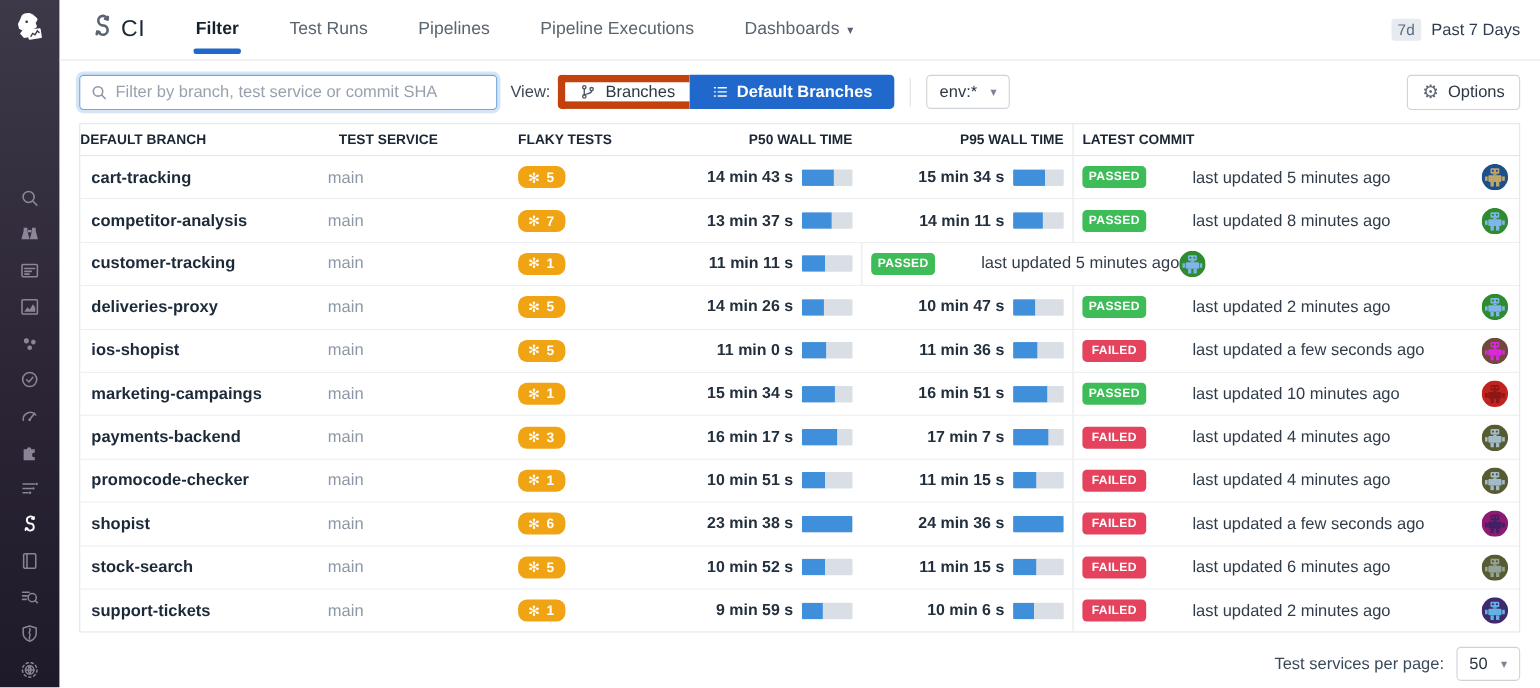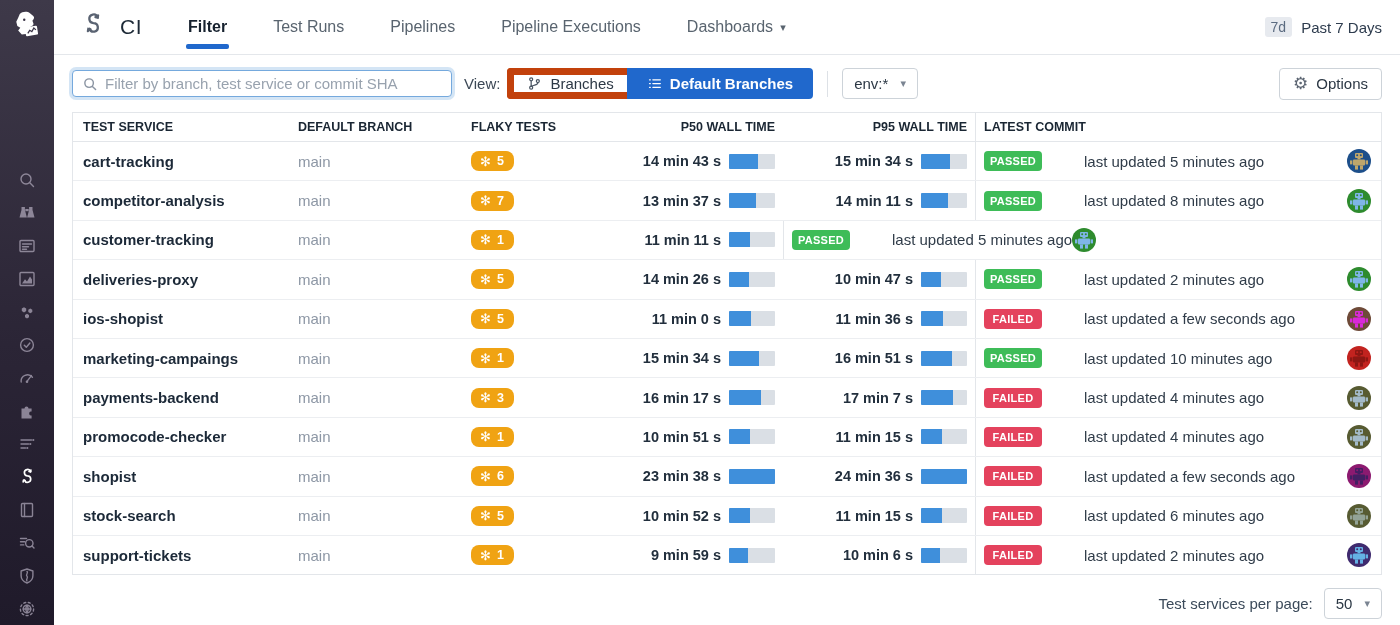"CI" .product { gap: 14px -> 4px }
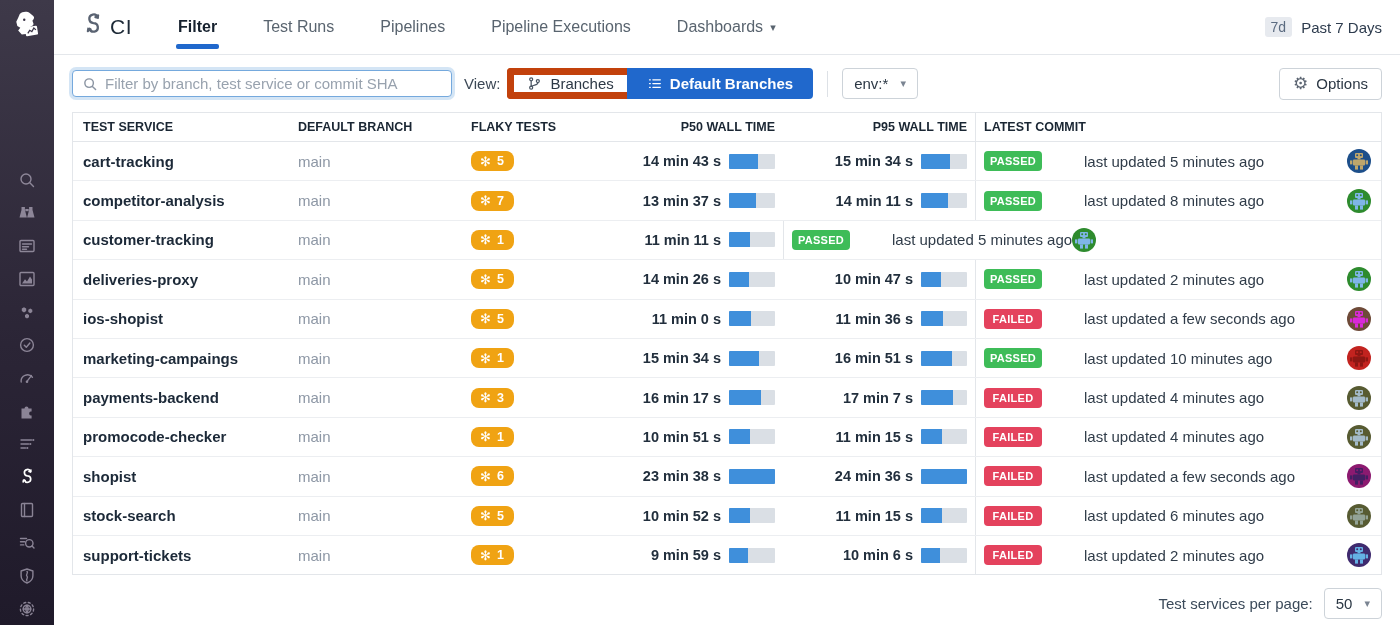"Filter by branch, test service" .searchbox { height: 27px -> 32px }
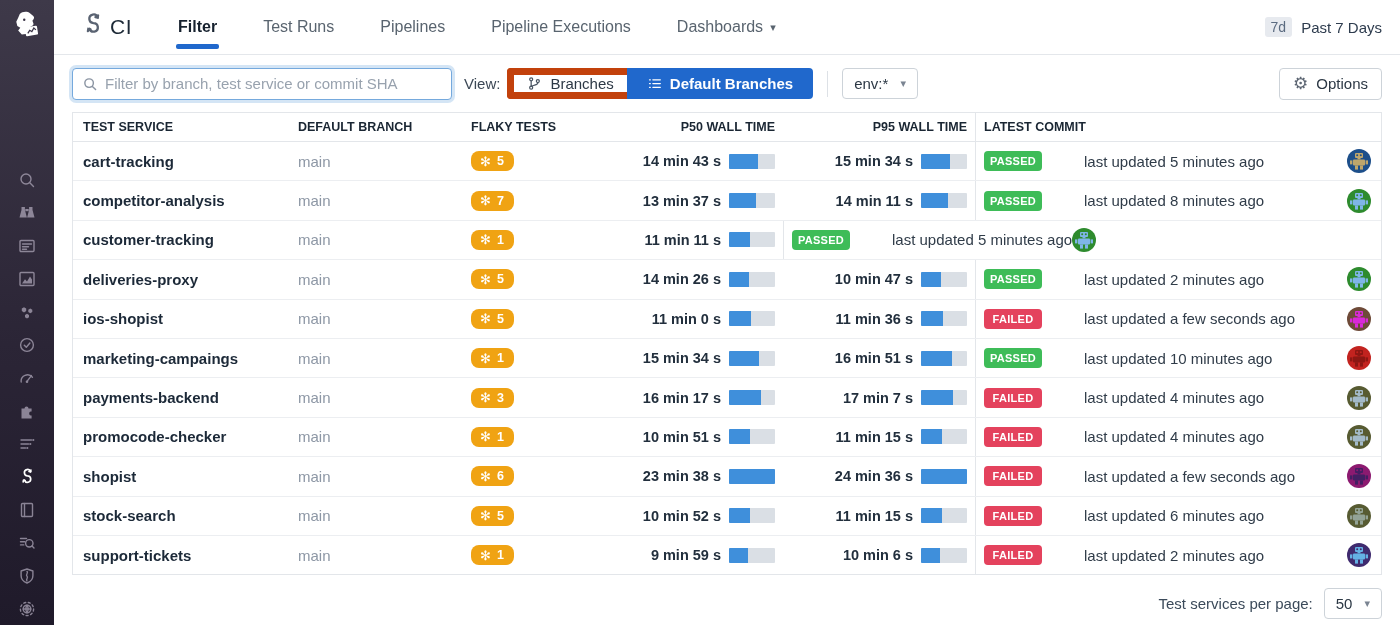"TEST SERVICE" div.cell { order: before "DEFAULT BRANCH" -> after "DEFAULT BRANCH" }
